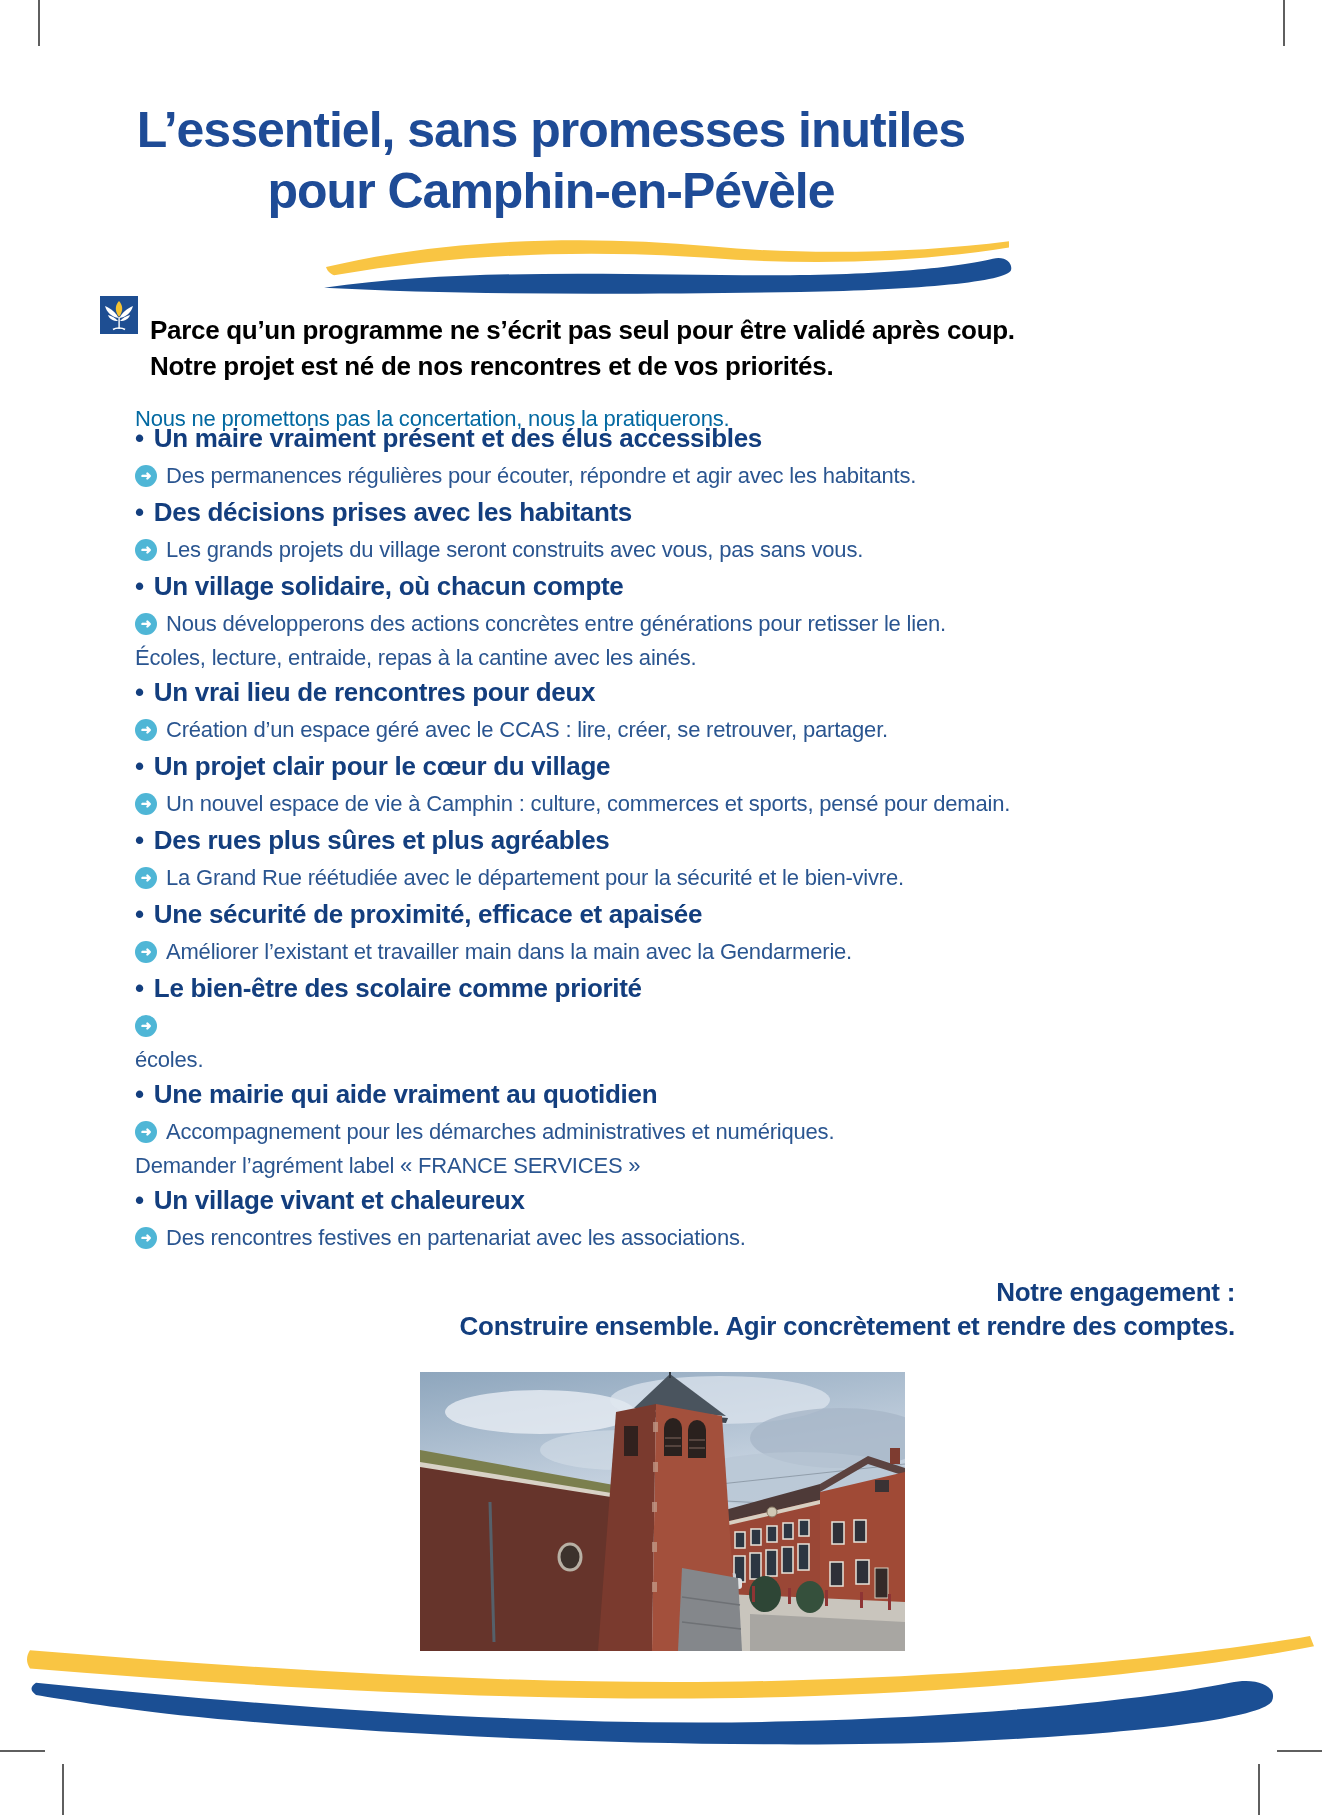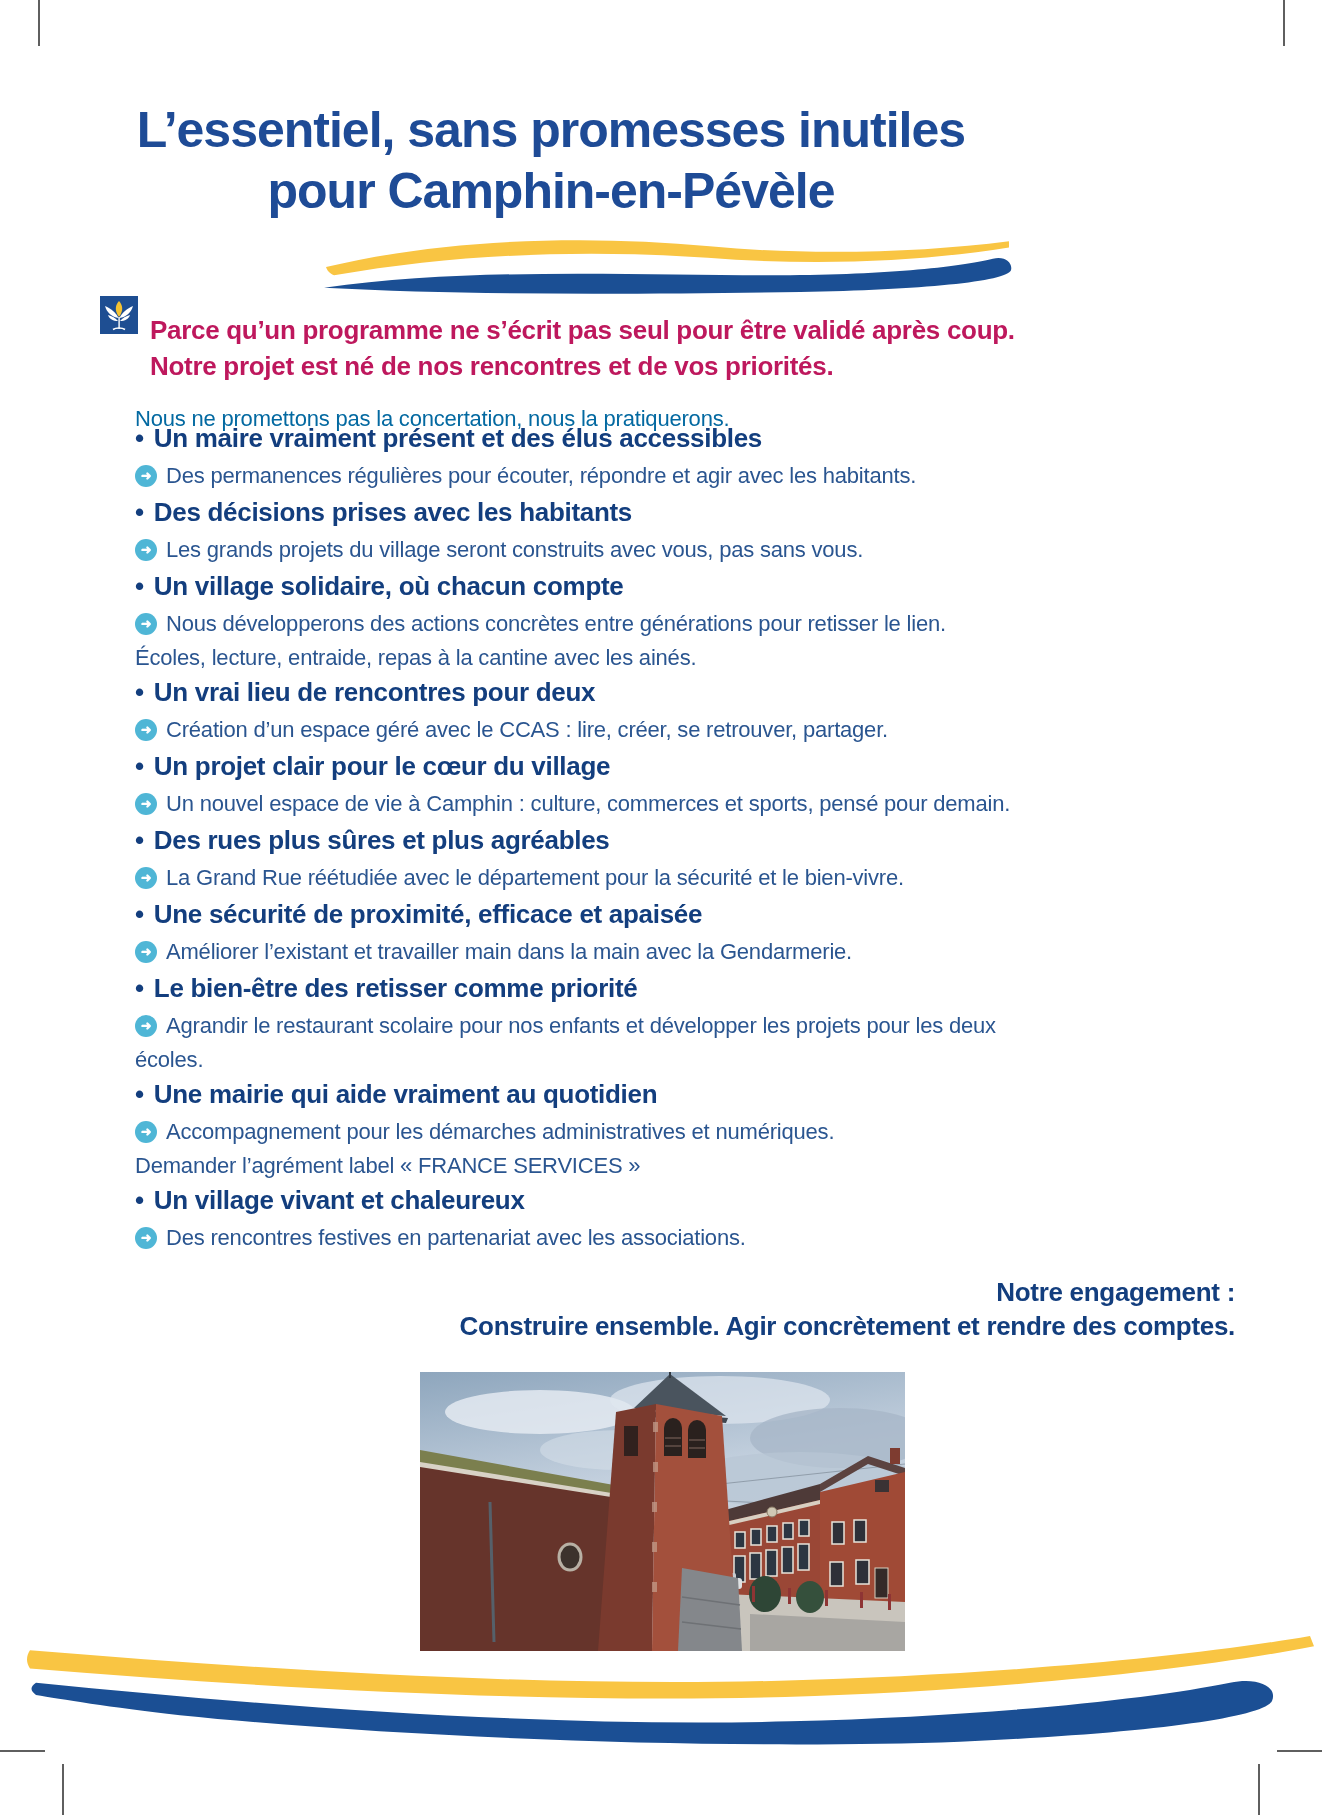"Parce qu’un programme ne s’écrit" .intro { color: #be185d -> #000000 }
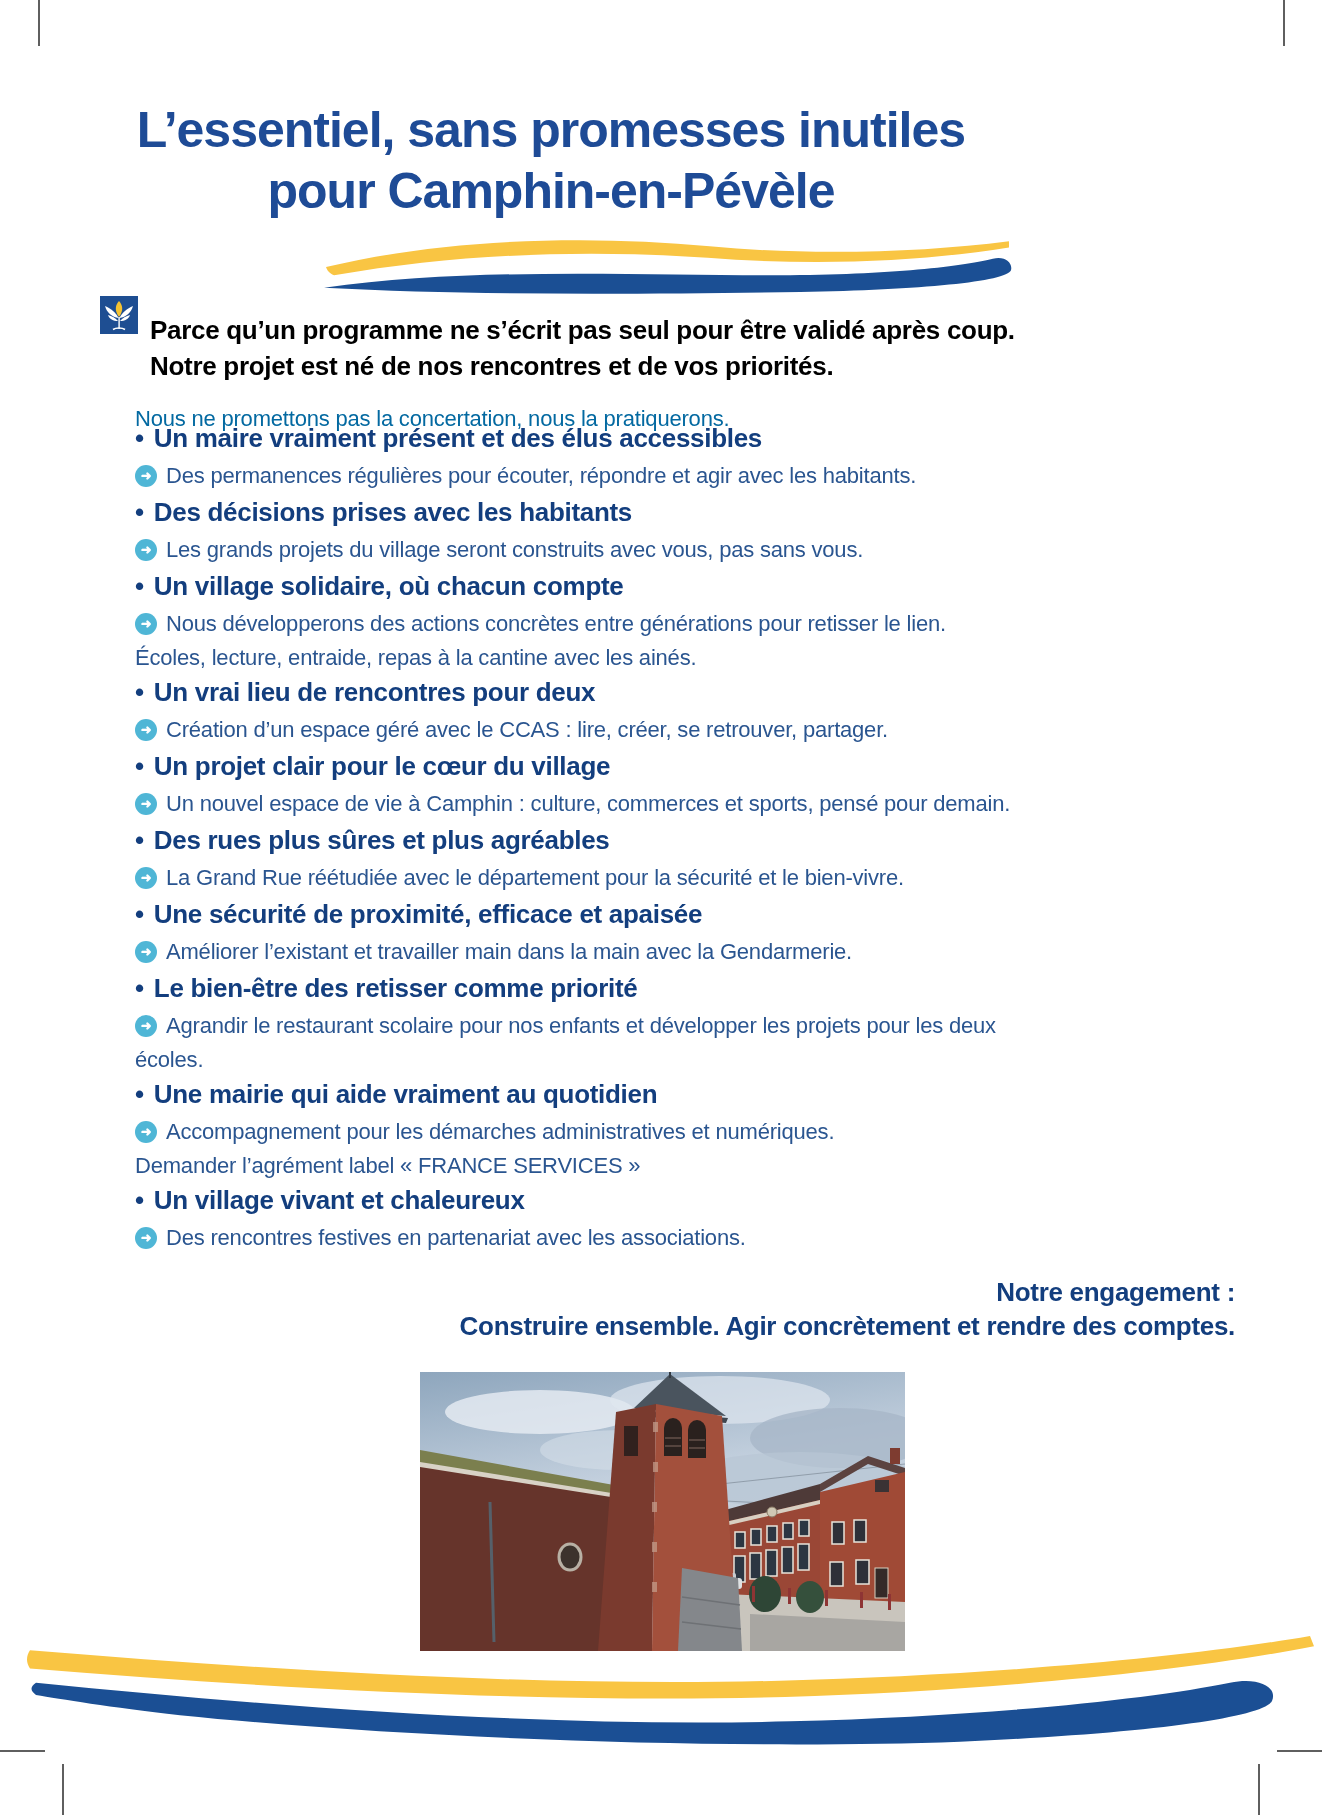"Le bien-être des retisser comme" span { text: retisser -> scolaire }
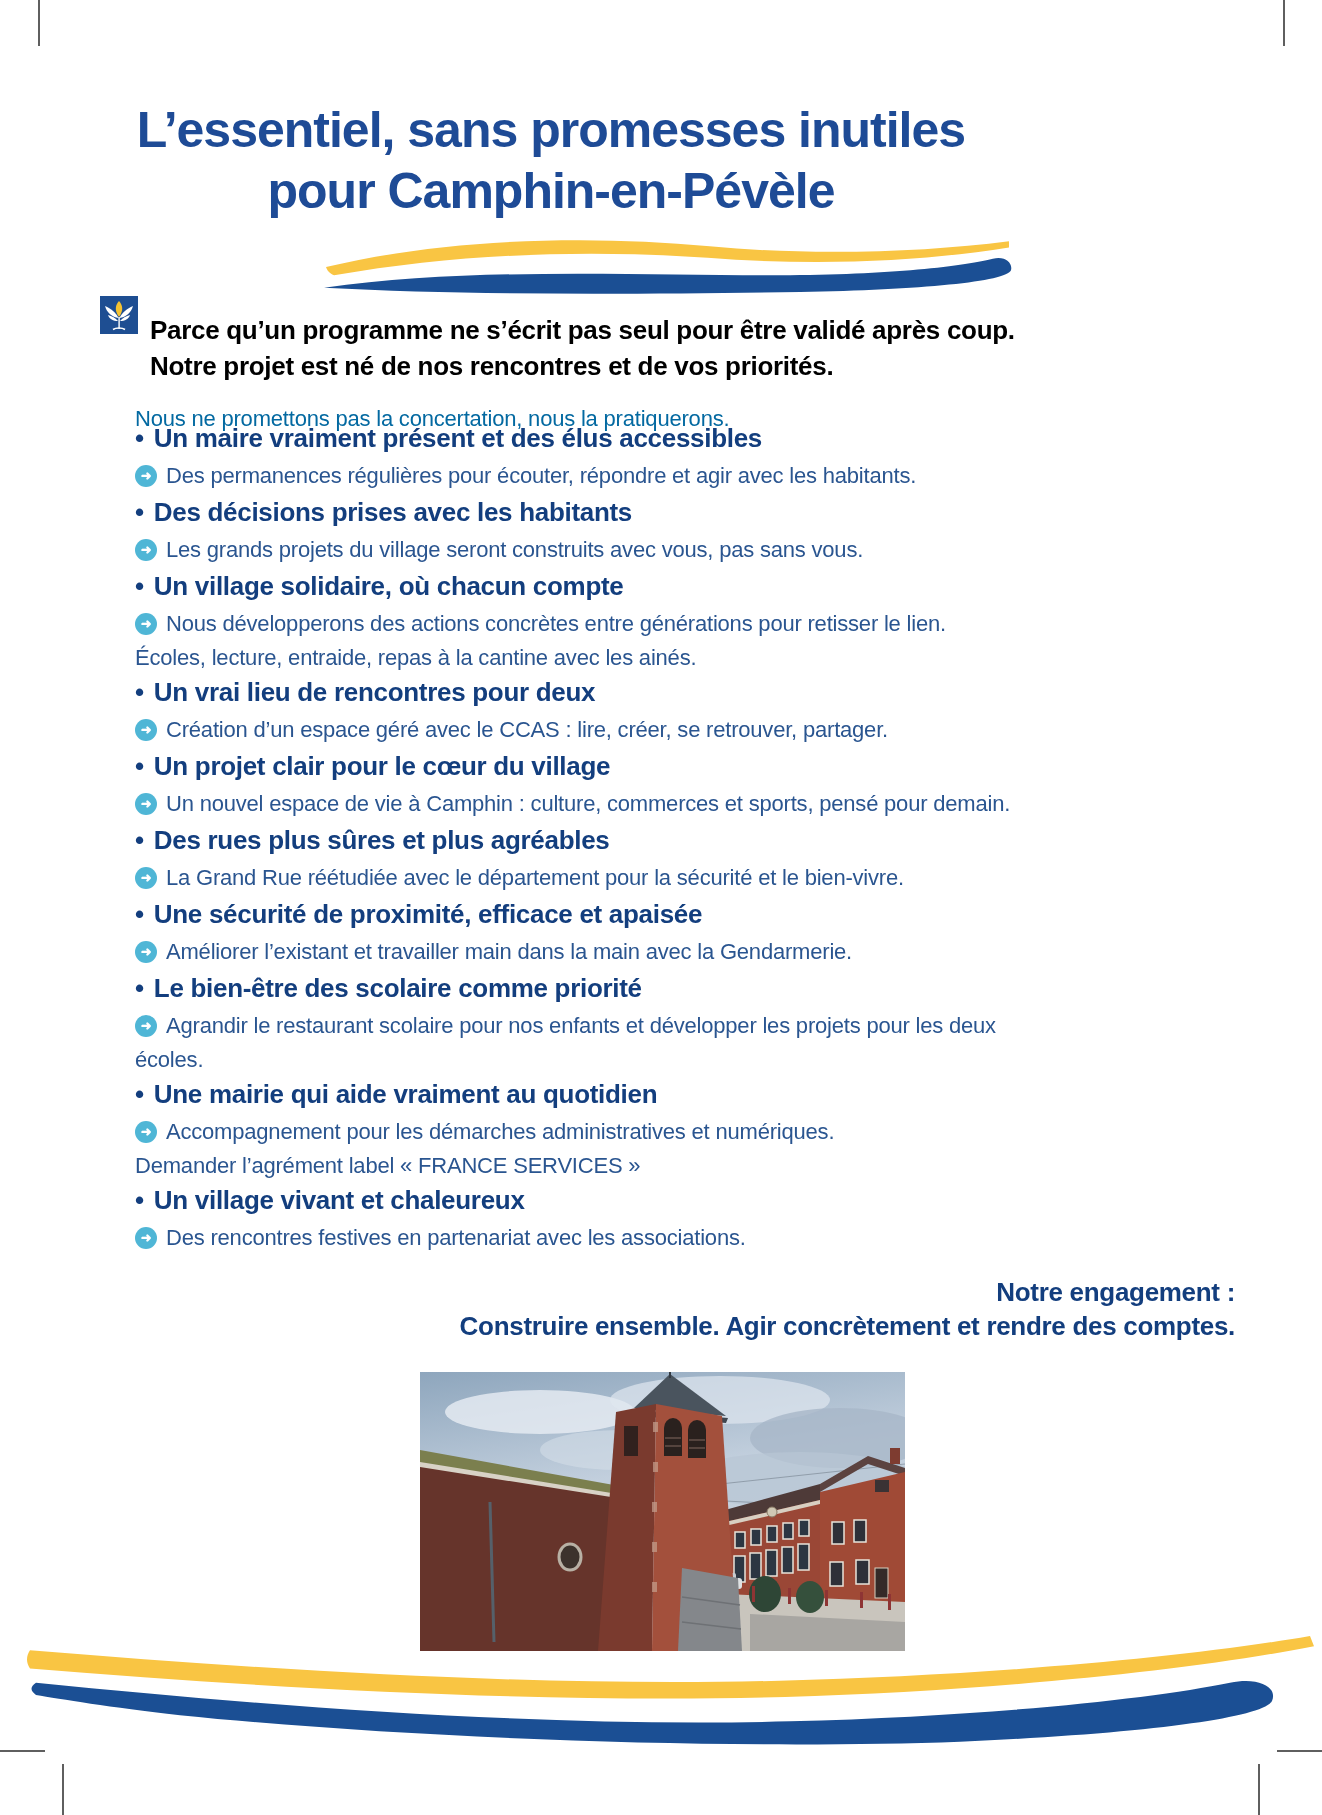"Agrandir le restaurant scolaire pour" span { html: <span>Agrandir le restaurant scolaire pour nos enfants et développer les projets pour les deux</span> -> none }
